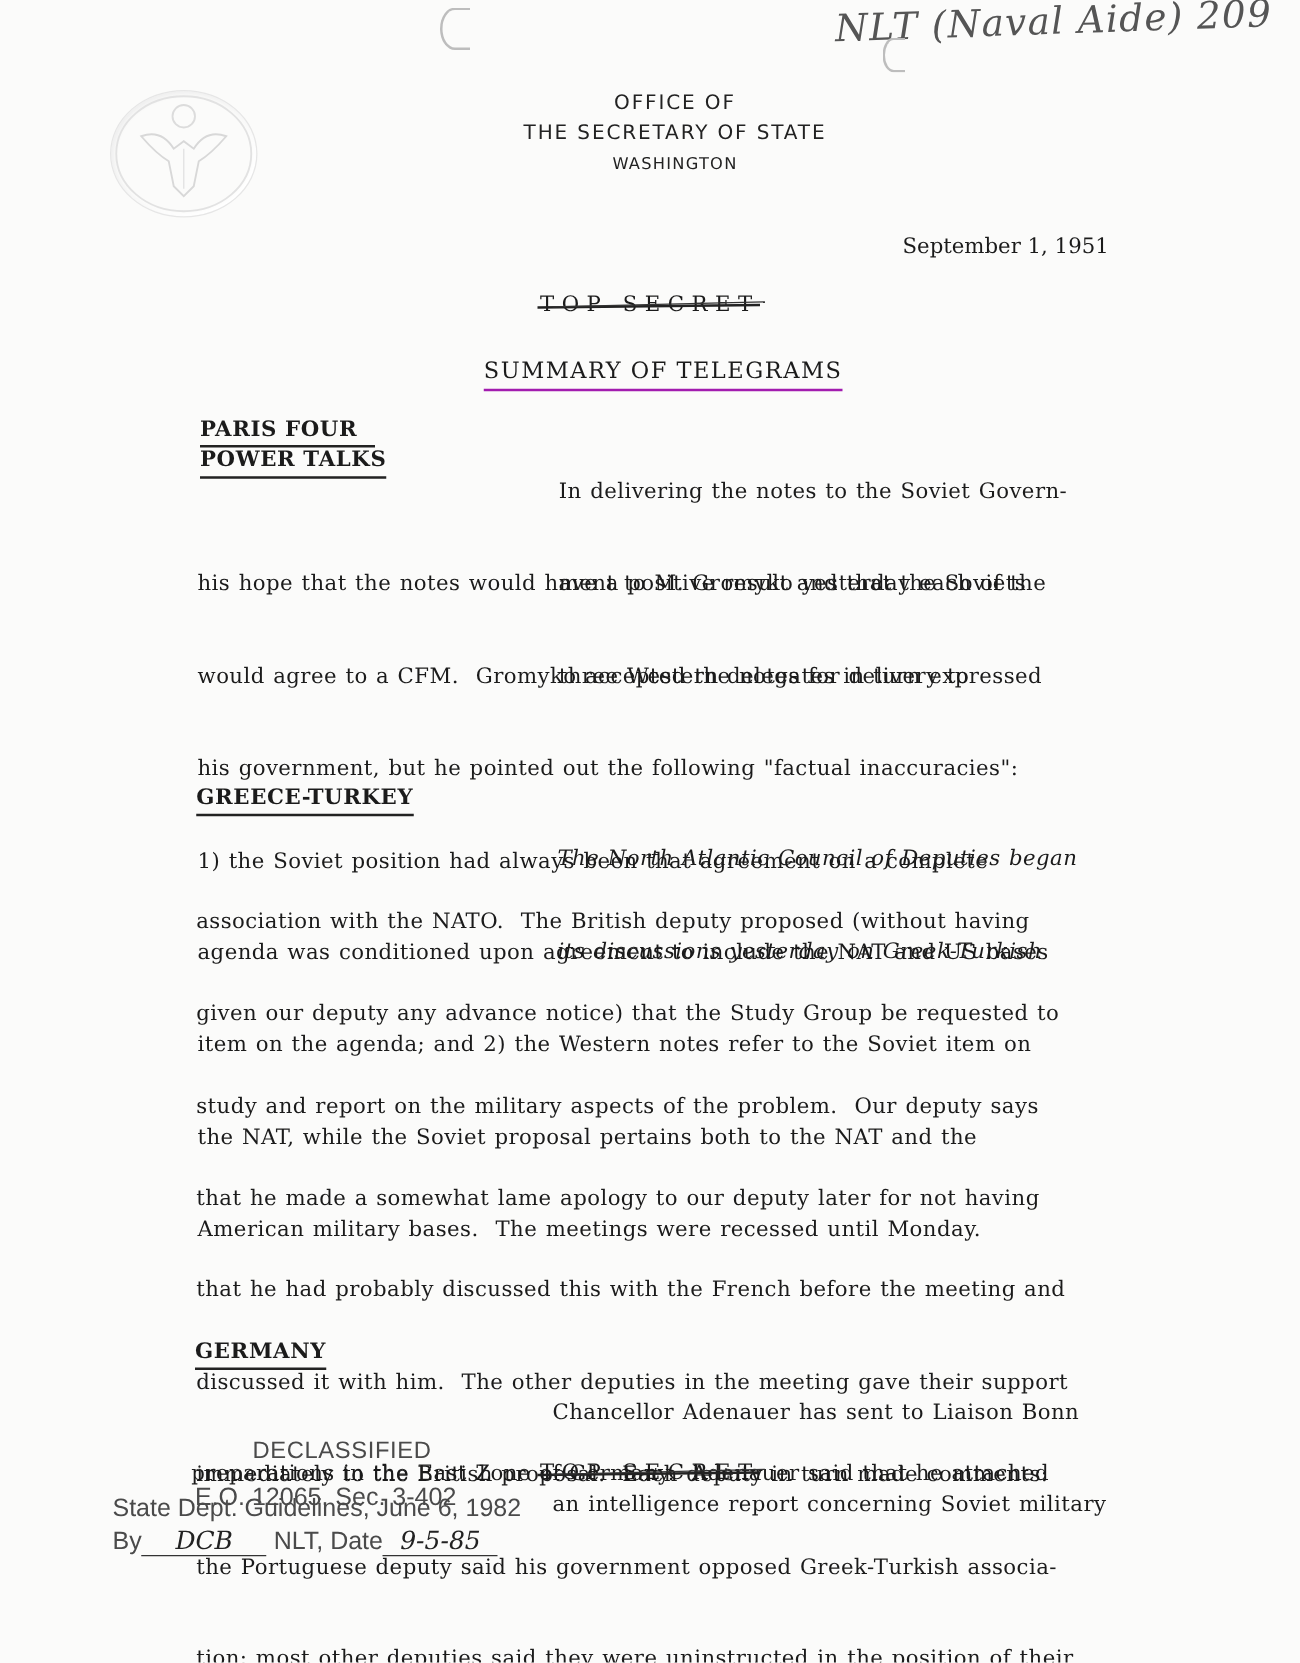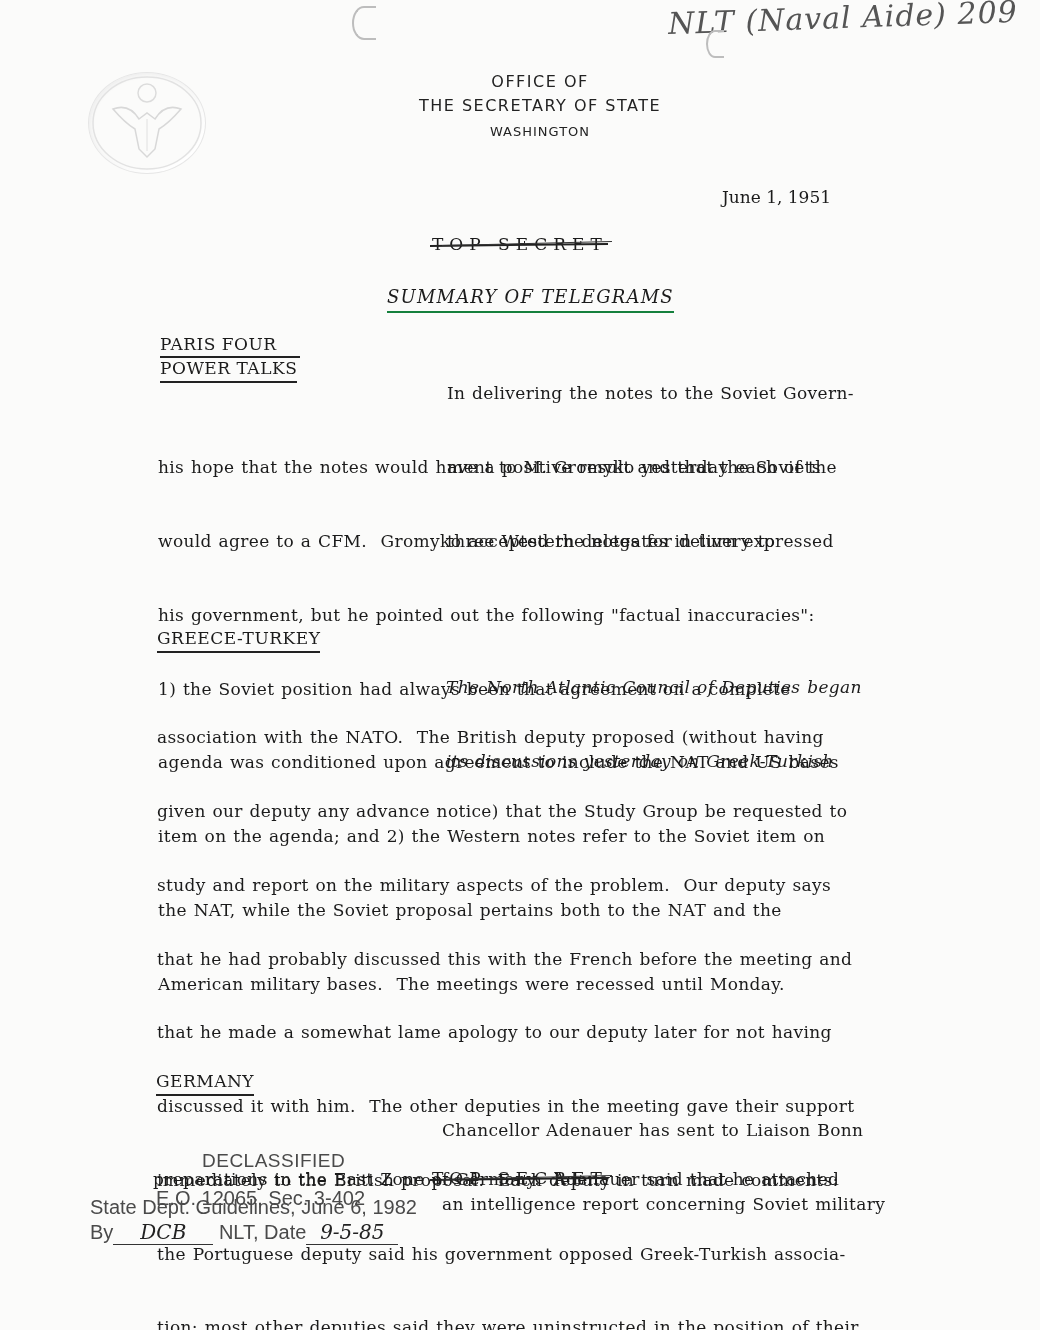"June 1, 1951" div.abs { text: June -> September }
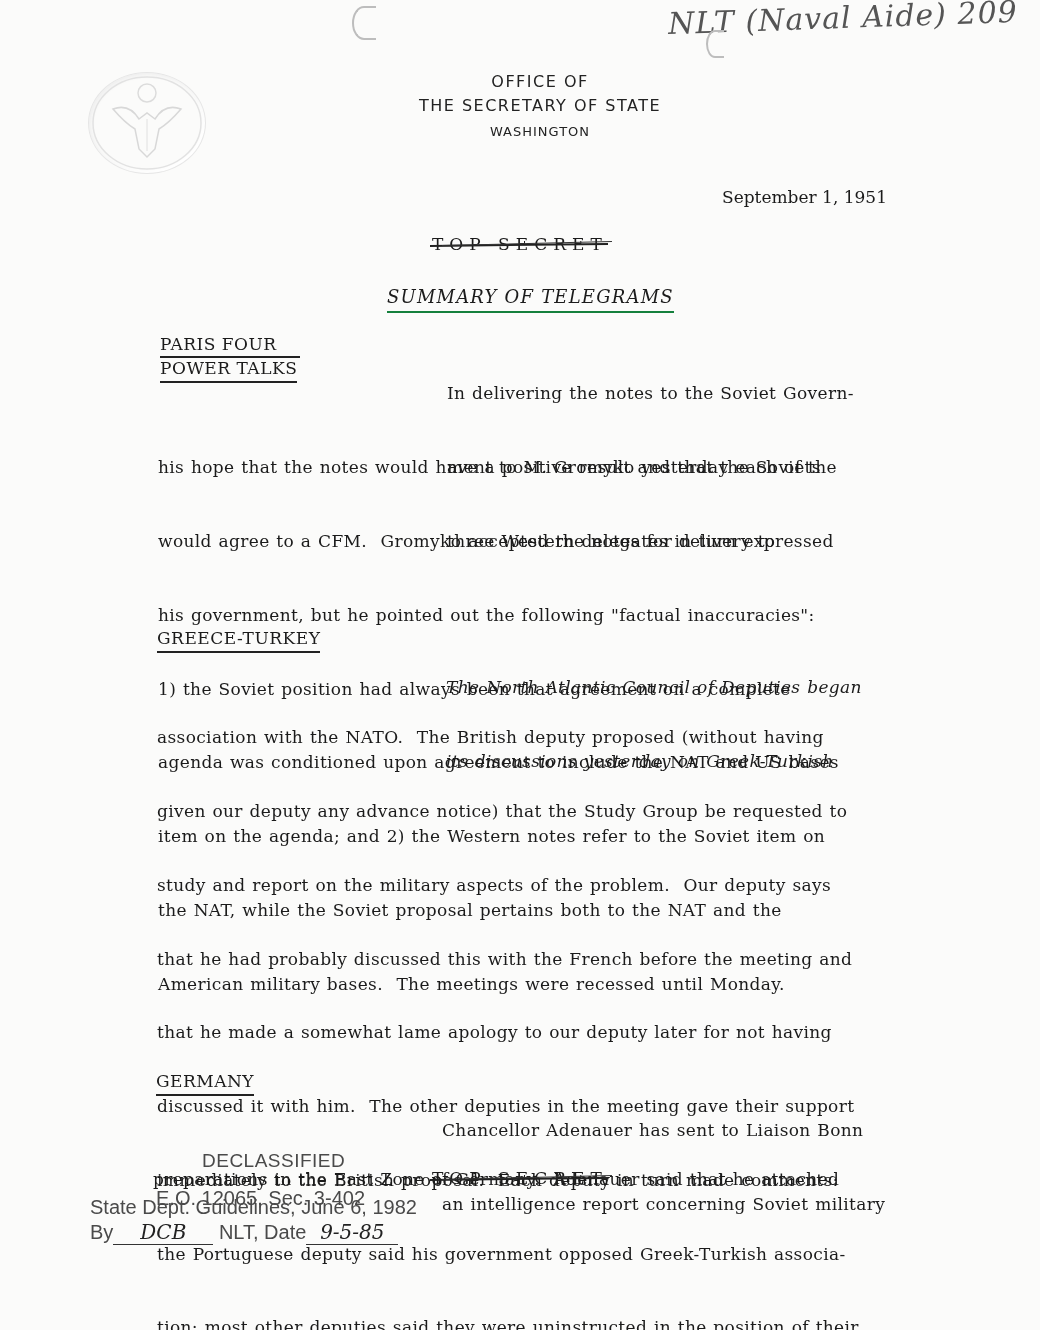"SUMMARY OF TELEGRAMS" #summary-title { border-bottom: 2px solid #15803d -> 2px solid #a21caf; font-style: italic -> none }
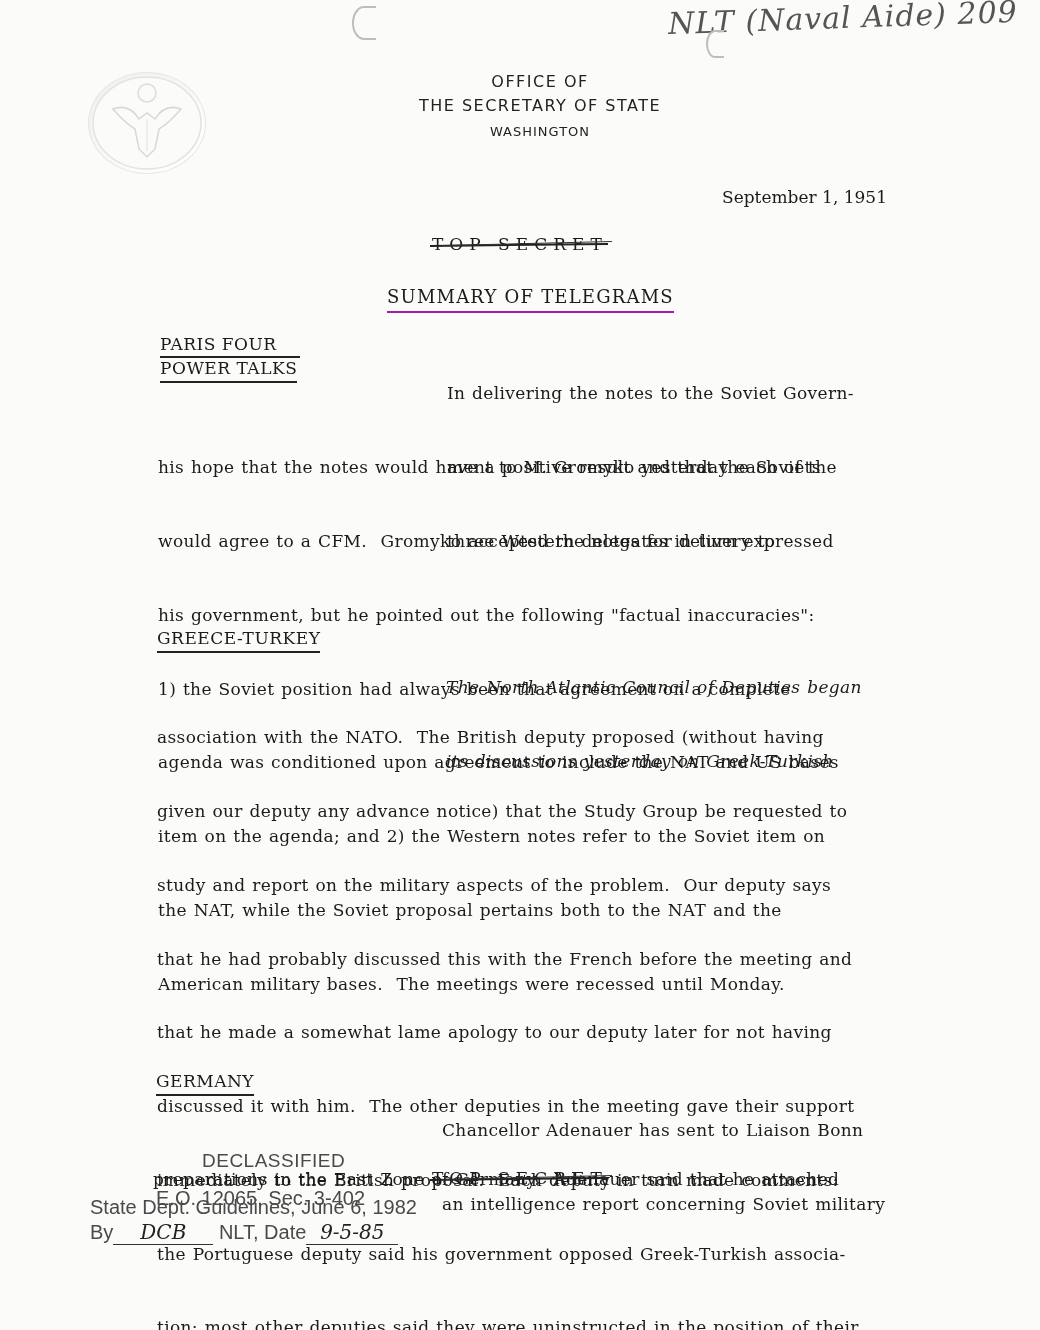"PARIS FOUR" .heading span { font-weight: none -> bold }
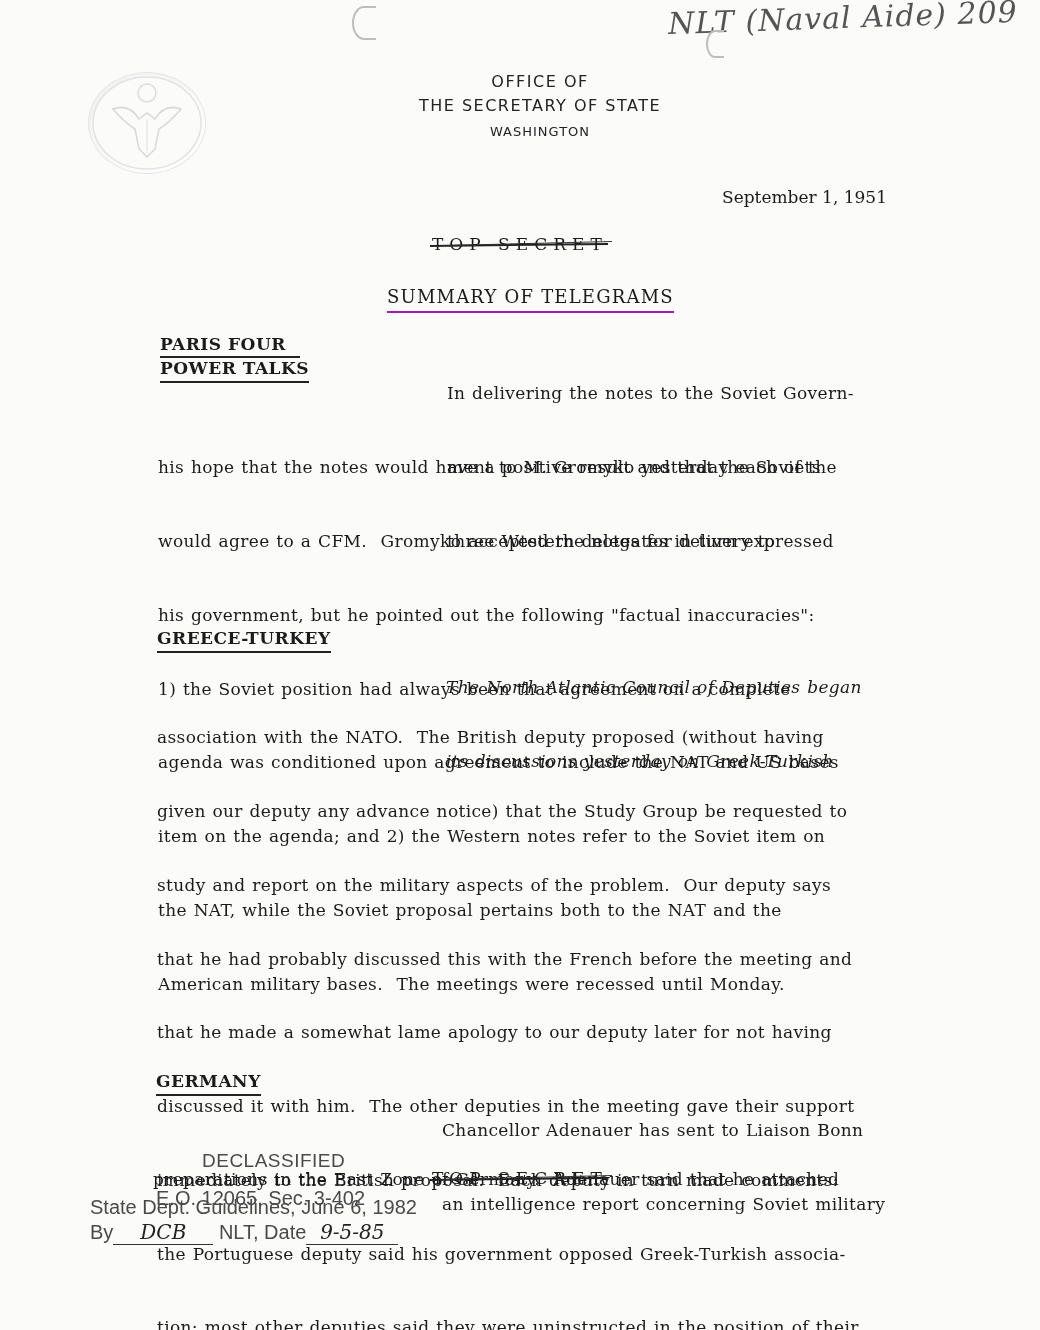"that he had probably discussed" span.line { order: before "that he made a somewhat" -> after "that he made a somewhat" }
